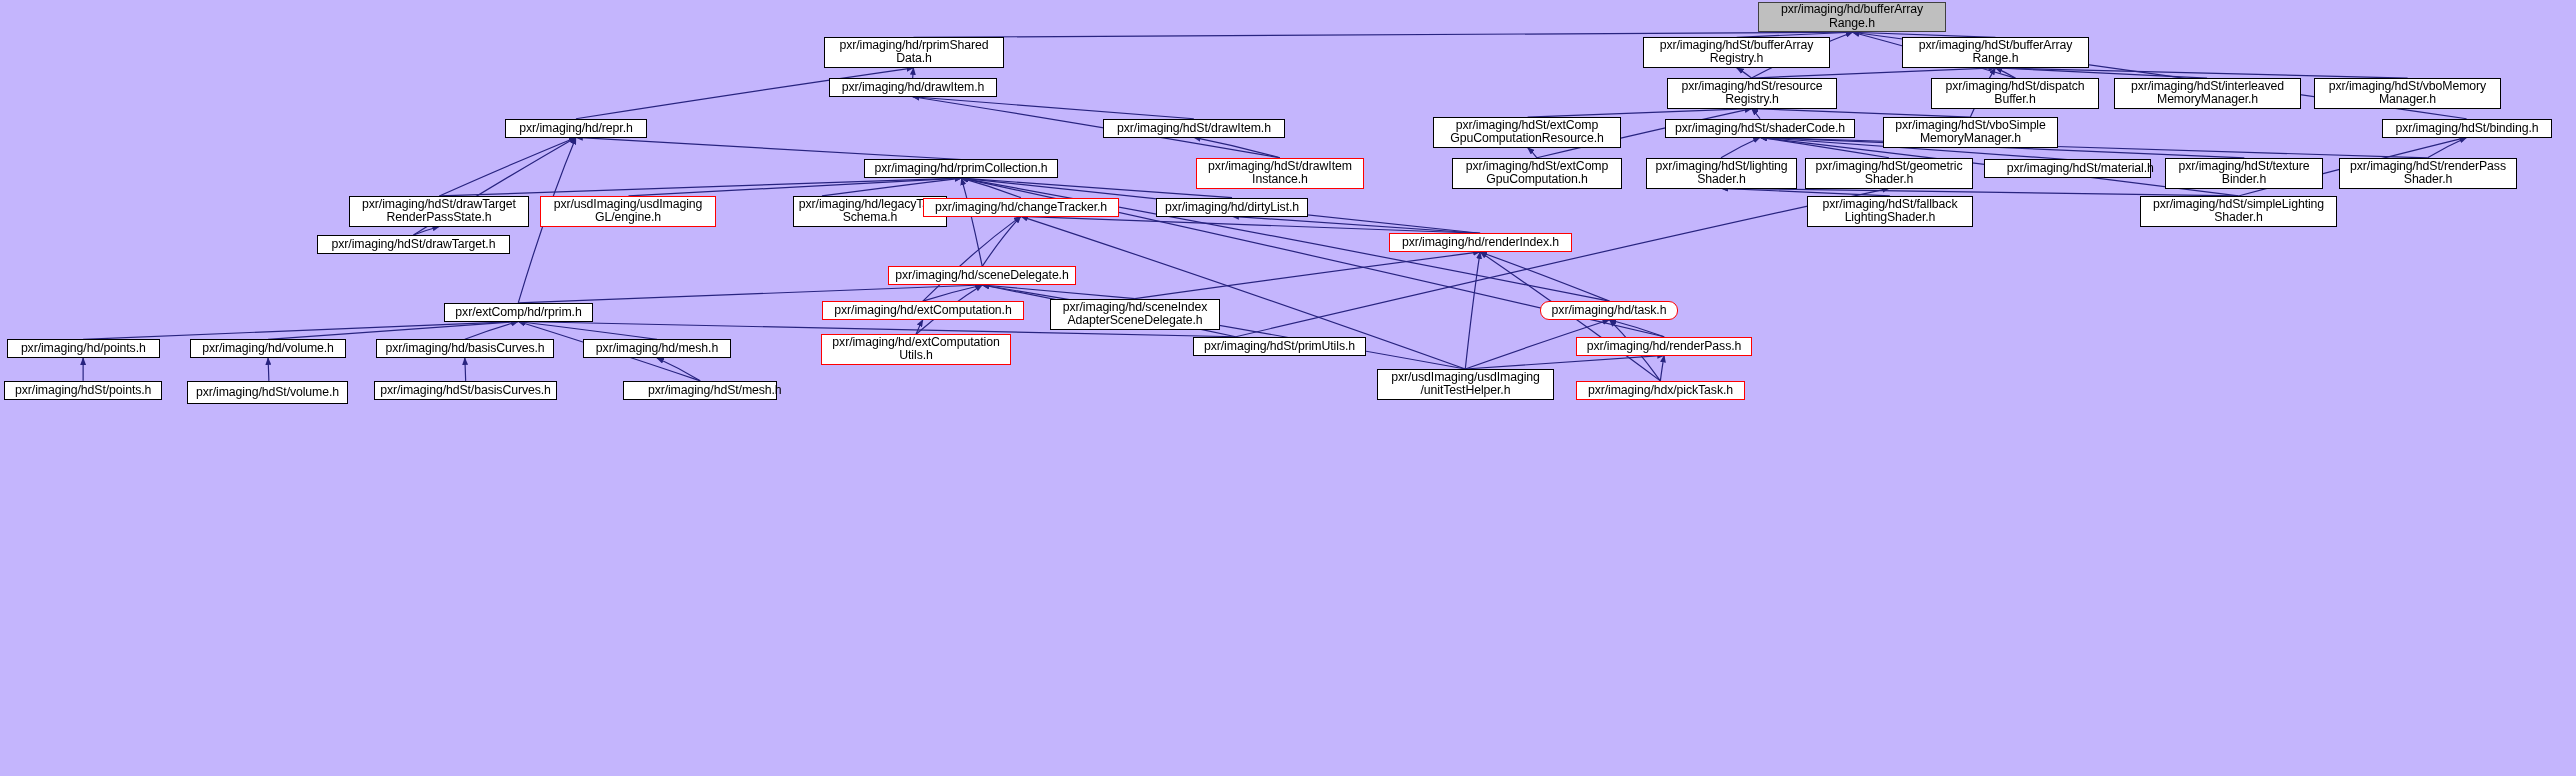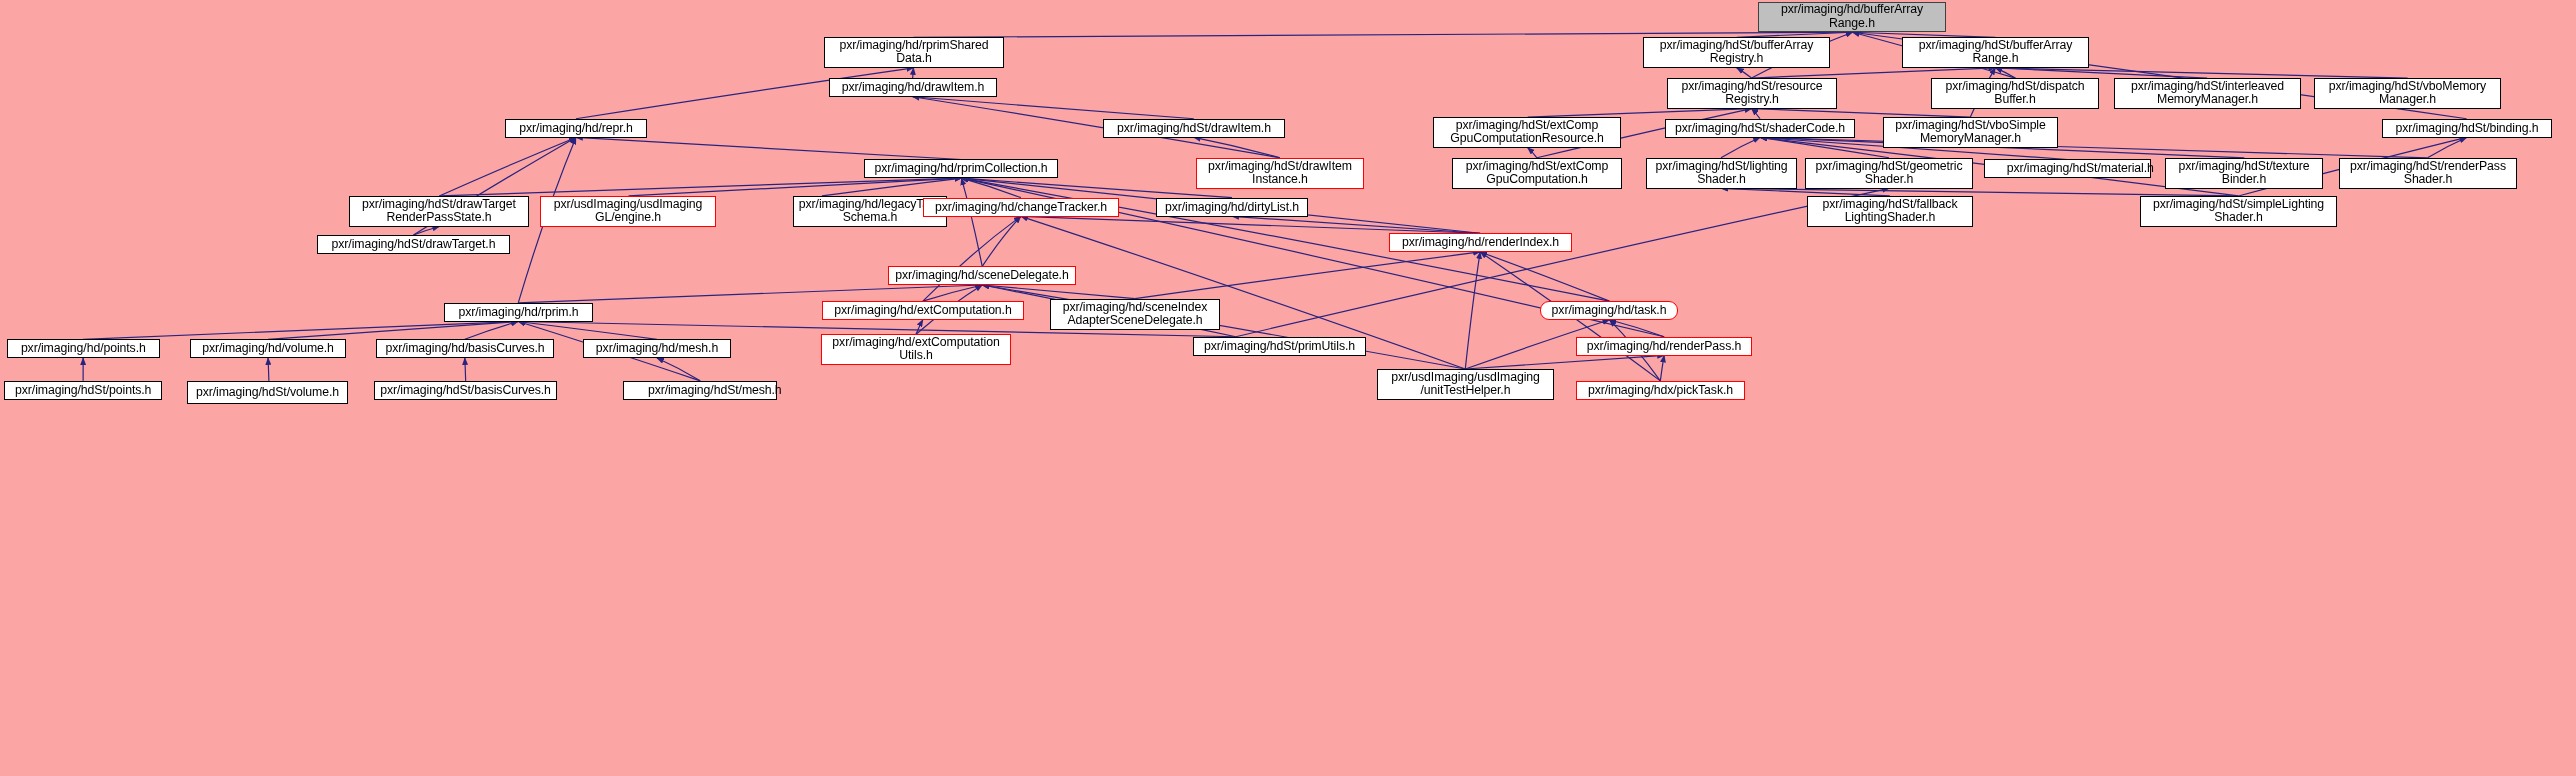"pxr/imaging/hd/bufferArray" #graph { background: #fca5a5 -> #c4b5fd }
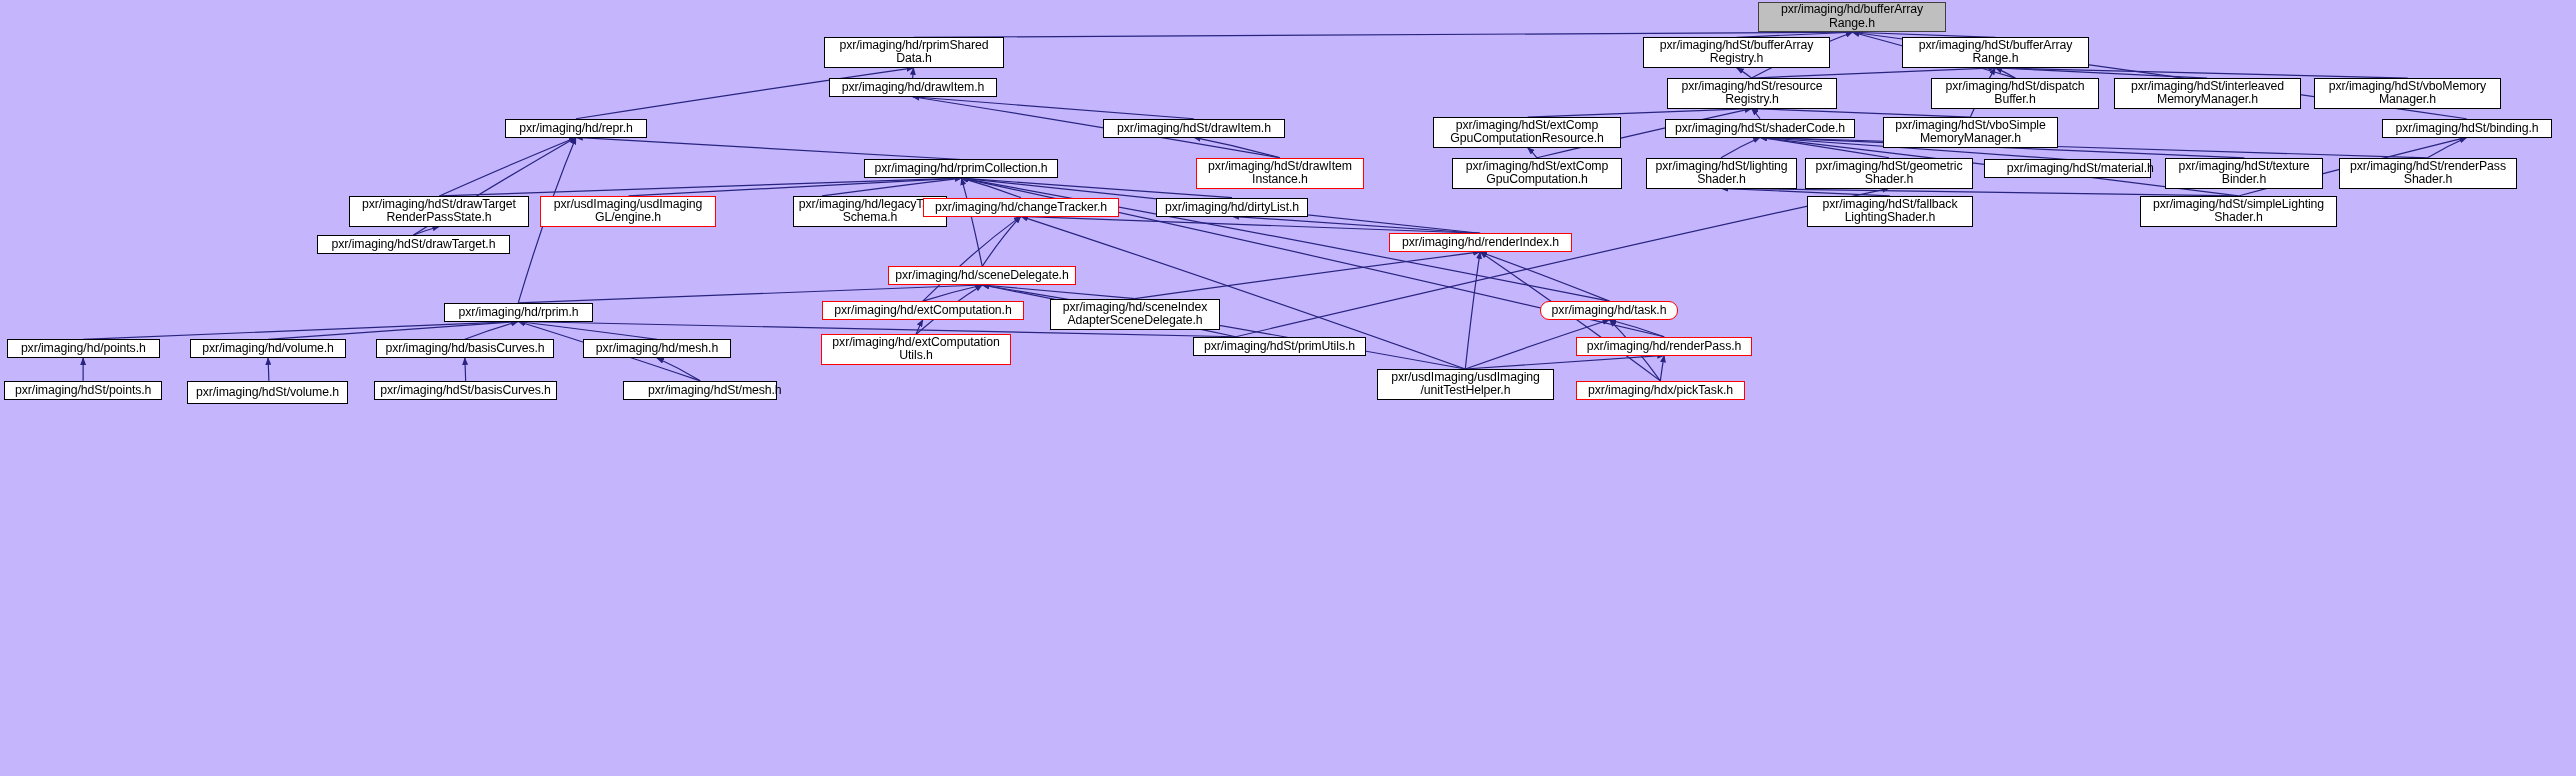"pxr/imaging/hd/rprim.h" div.node { text: pxr/imaging/hd/rprim.h -> pxr/extComp/hd/rprim.h }
